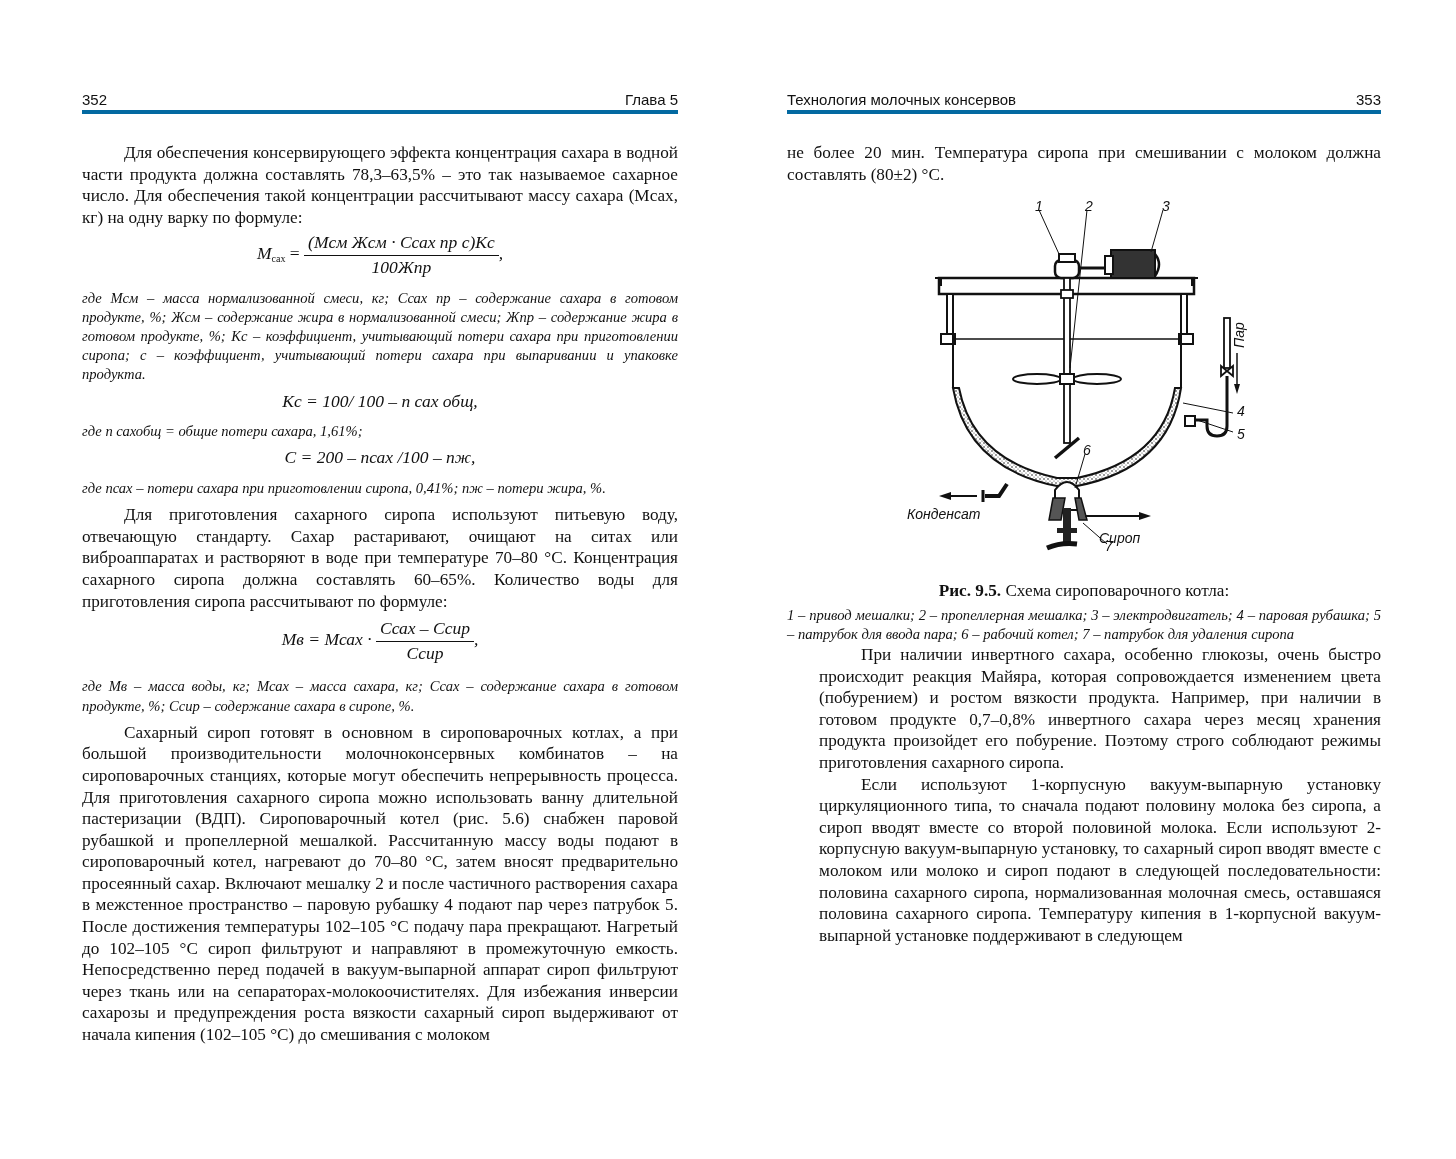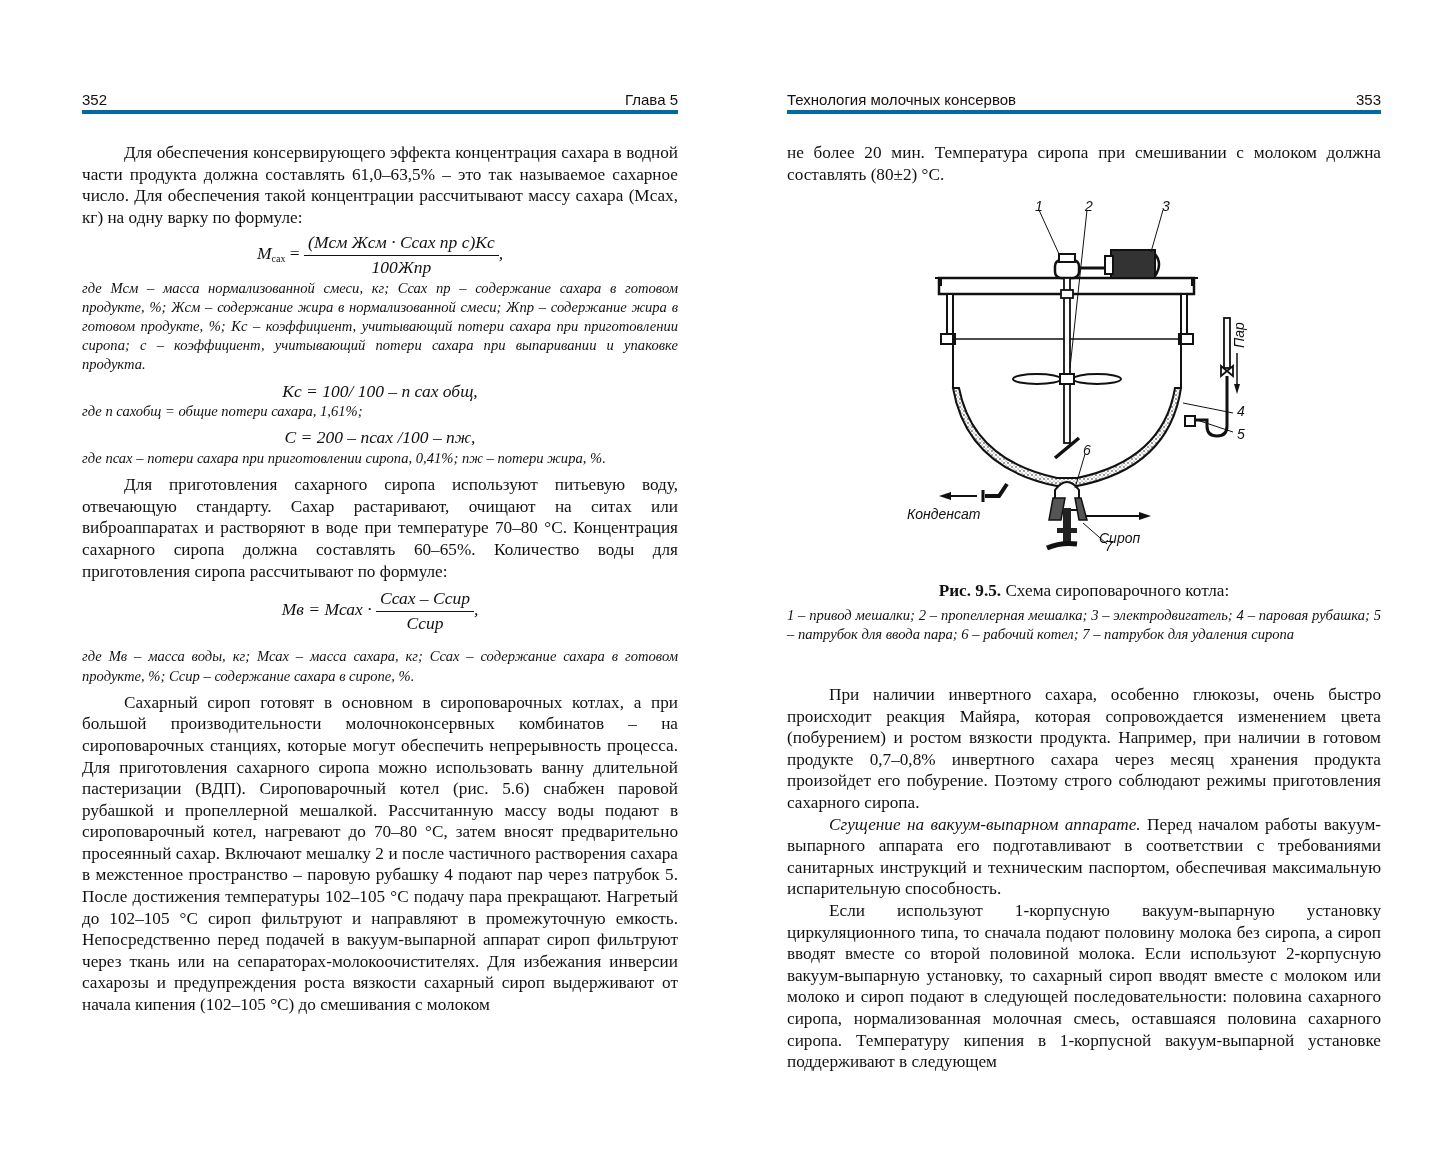"Для обеспечения консервирующего эффекта" p.indent { text: 61,0 -> 78,3 }
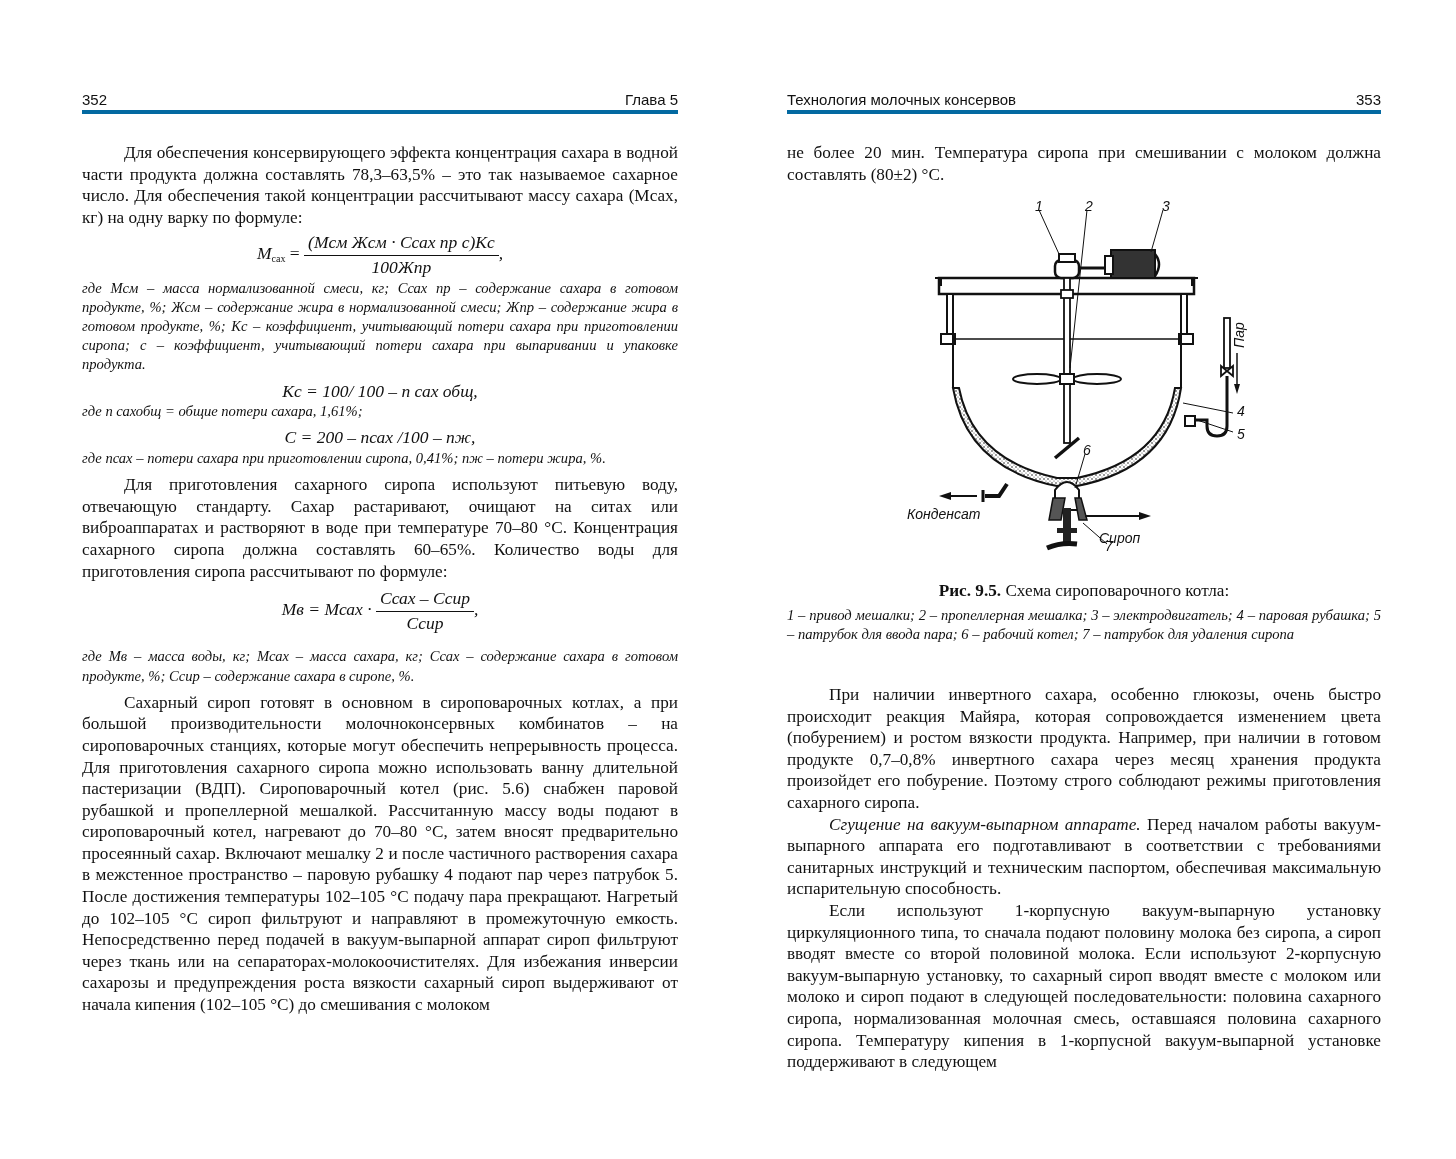"Mсах =" .formula { margin: 0 0 -> 10px 0 }
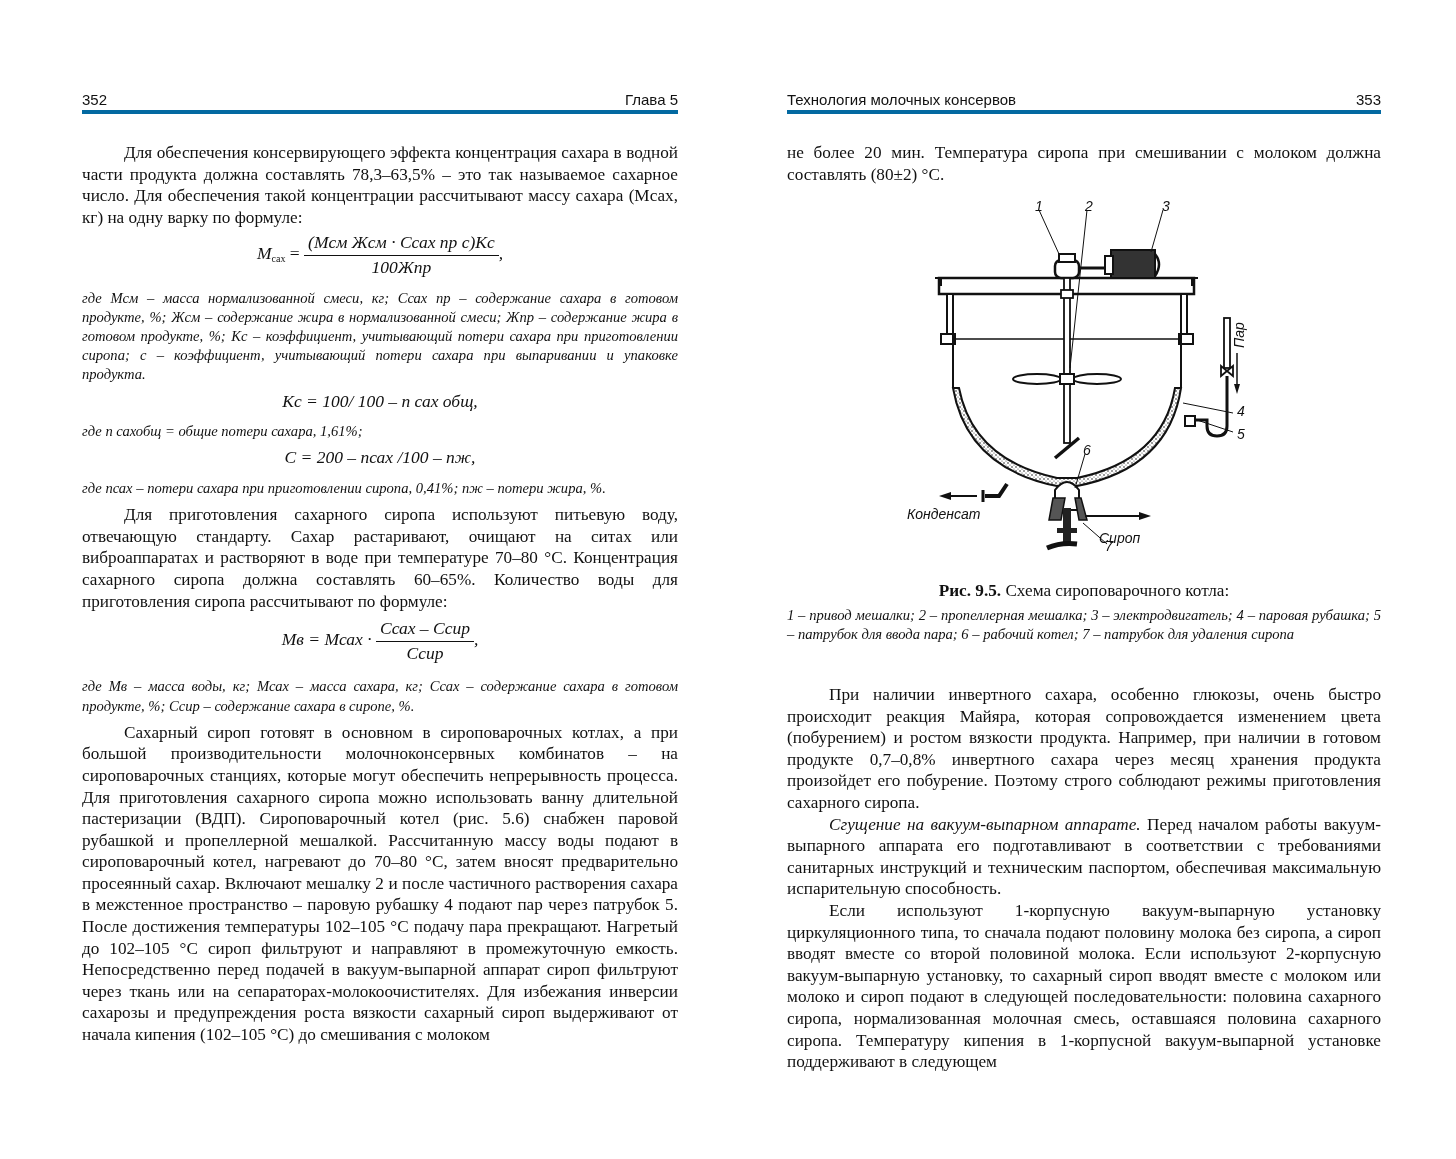"При наличии инвертного сахара, особенно" div.body { margin-left: none -> 32px; top: 684px -> 644px }
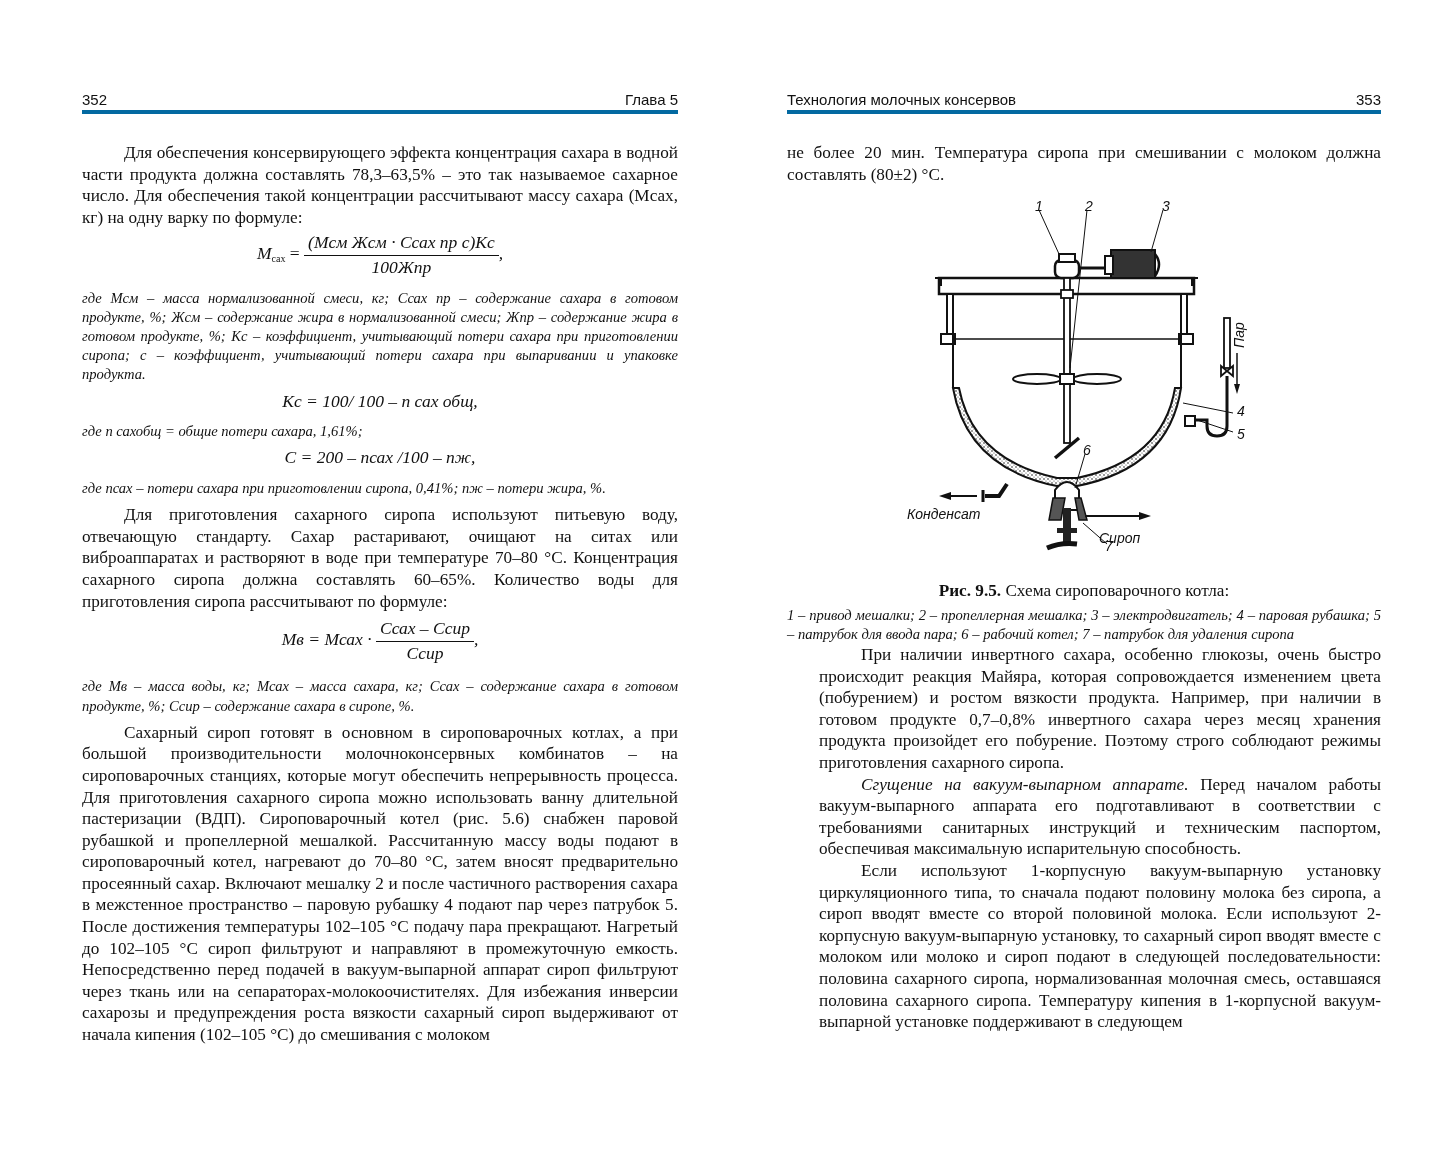"Сгущение на вакуум-выпарном аппарате." p.indent { html: <p><i>Сгущение на вакуум-выпарном аппарате.</i><span> Перед началом работы вакуум-выпарного аппарата его подготавливают в соответствии с требованиями санитарных инструкций и техническим паспортом, обеспечивая максимальную испарительную способность.</span></p> -> none }
